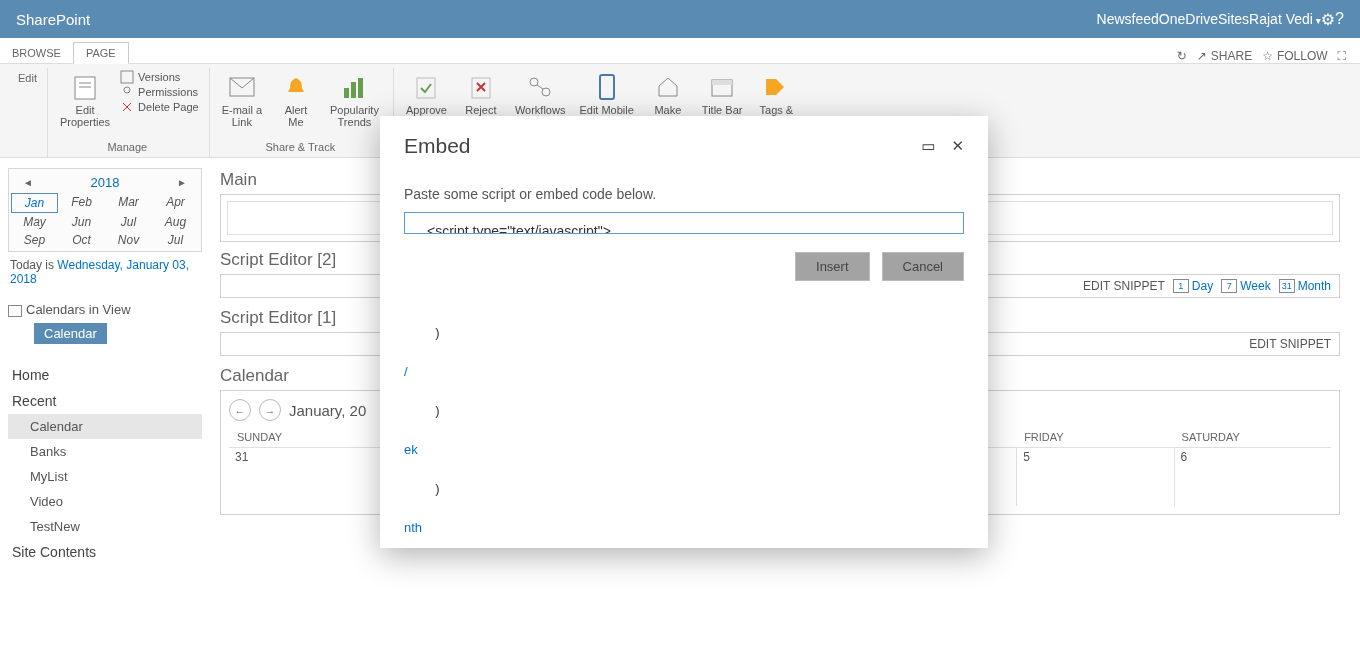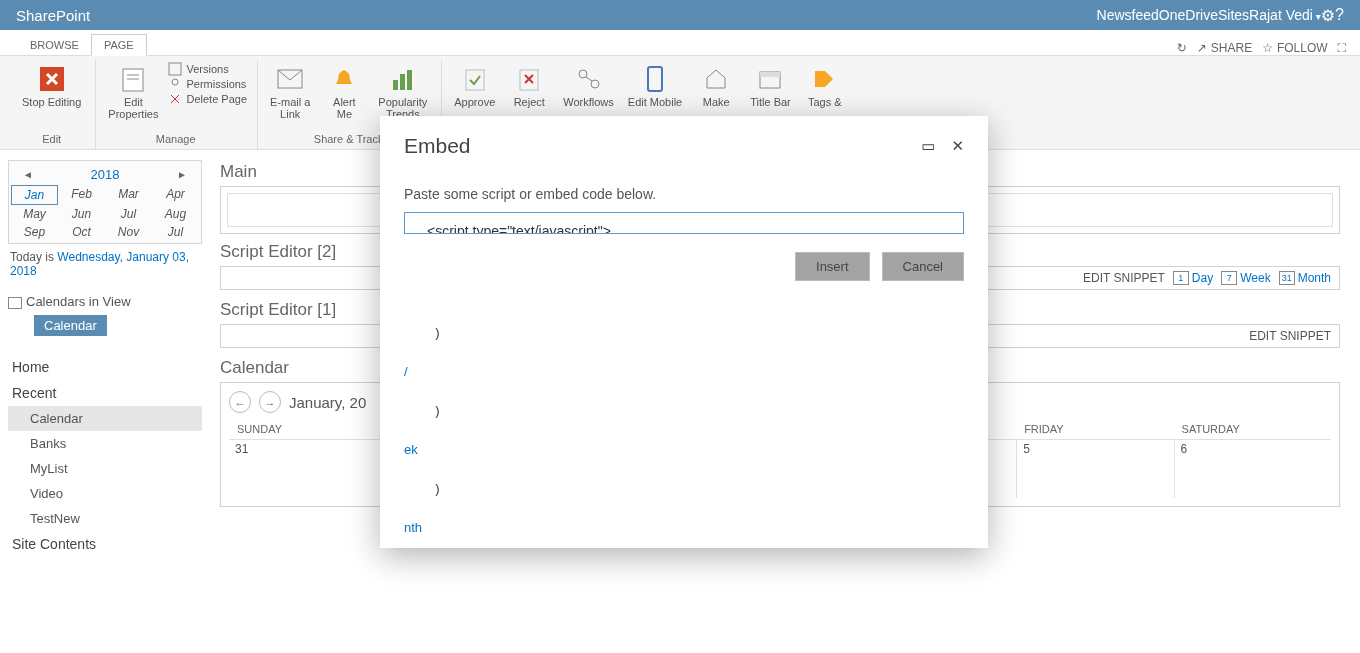"SharePoint" .suite-bar { height: 30px -> 38px }
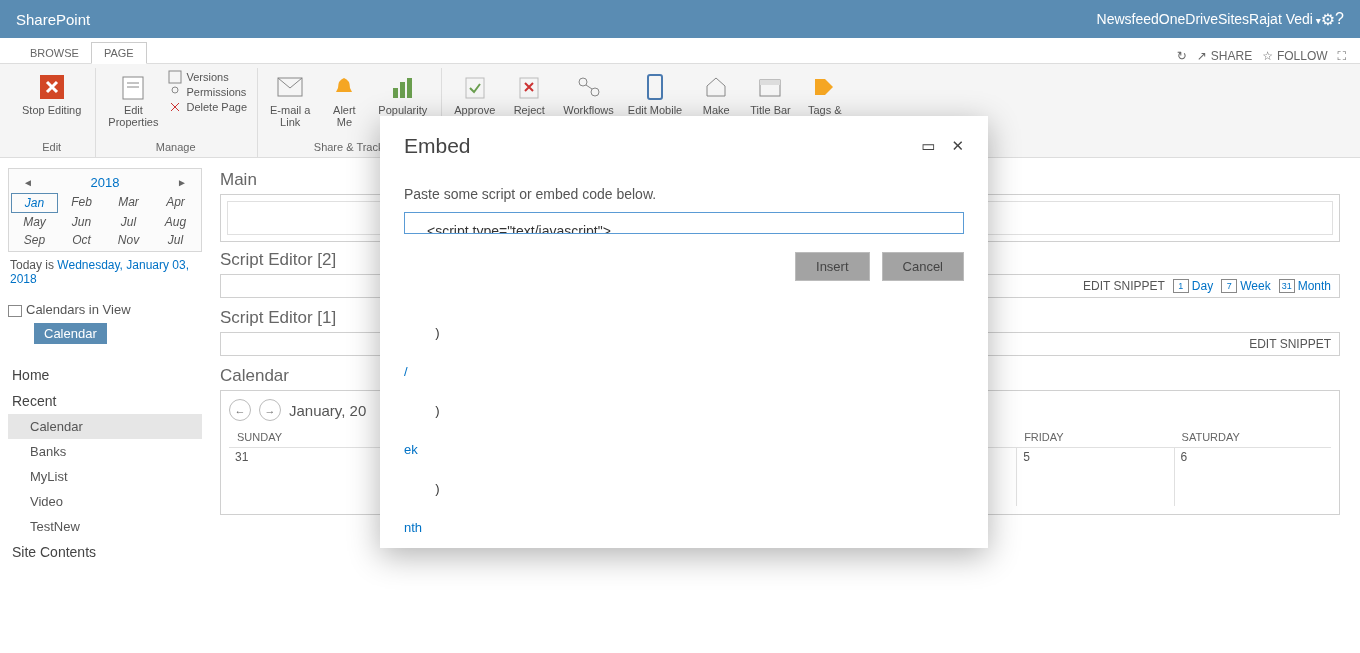"BROWSE" .tabs-row { padding-left: 18px -> none }
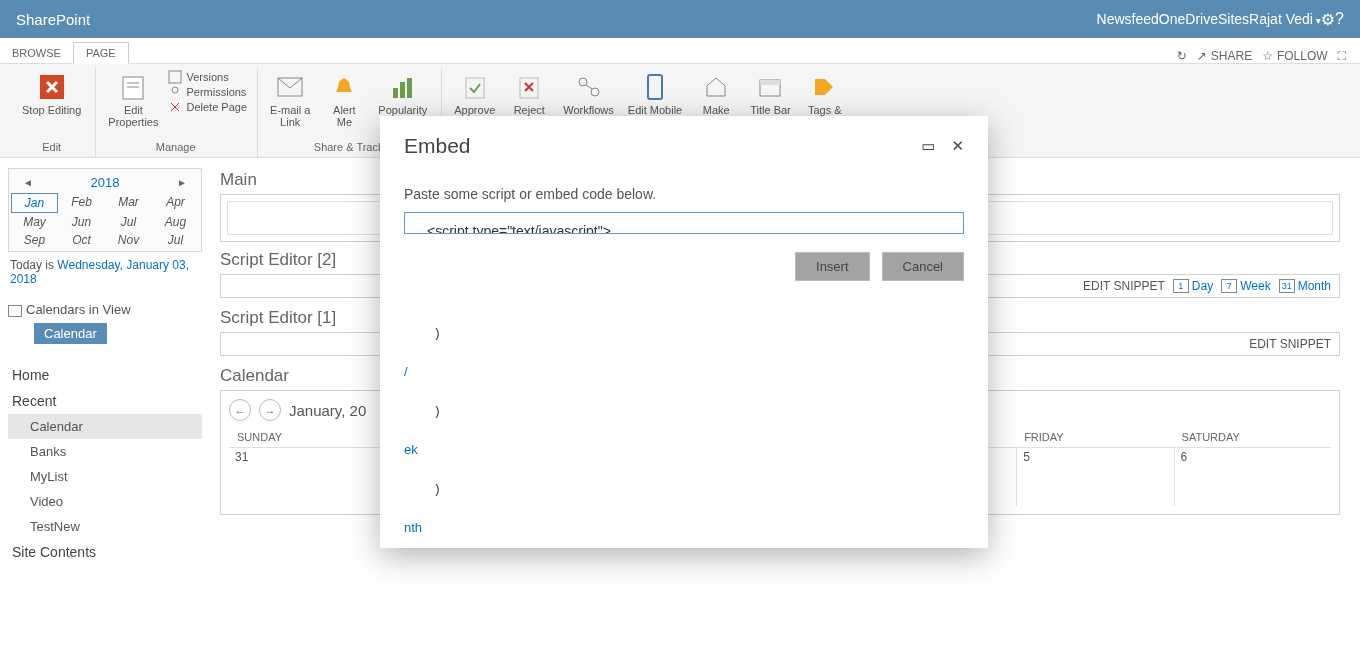"Stop Editing" div.rgroup-body { html: <div> <div> <div> <svg> <rect></rect> <path></path> </svg> </div> <span>Stop Editing</span> </div> </div> -> none }
